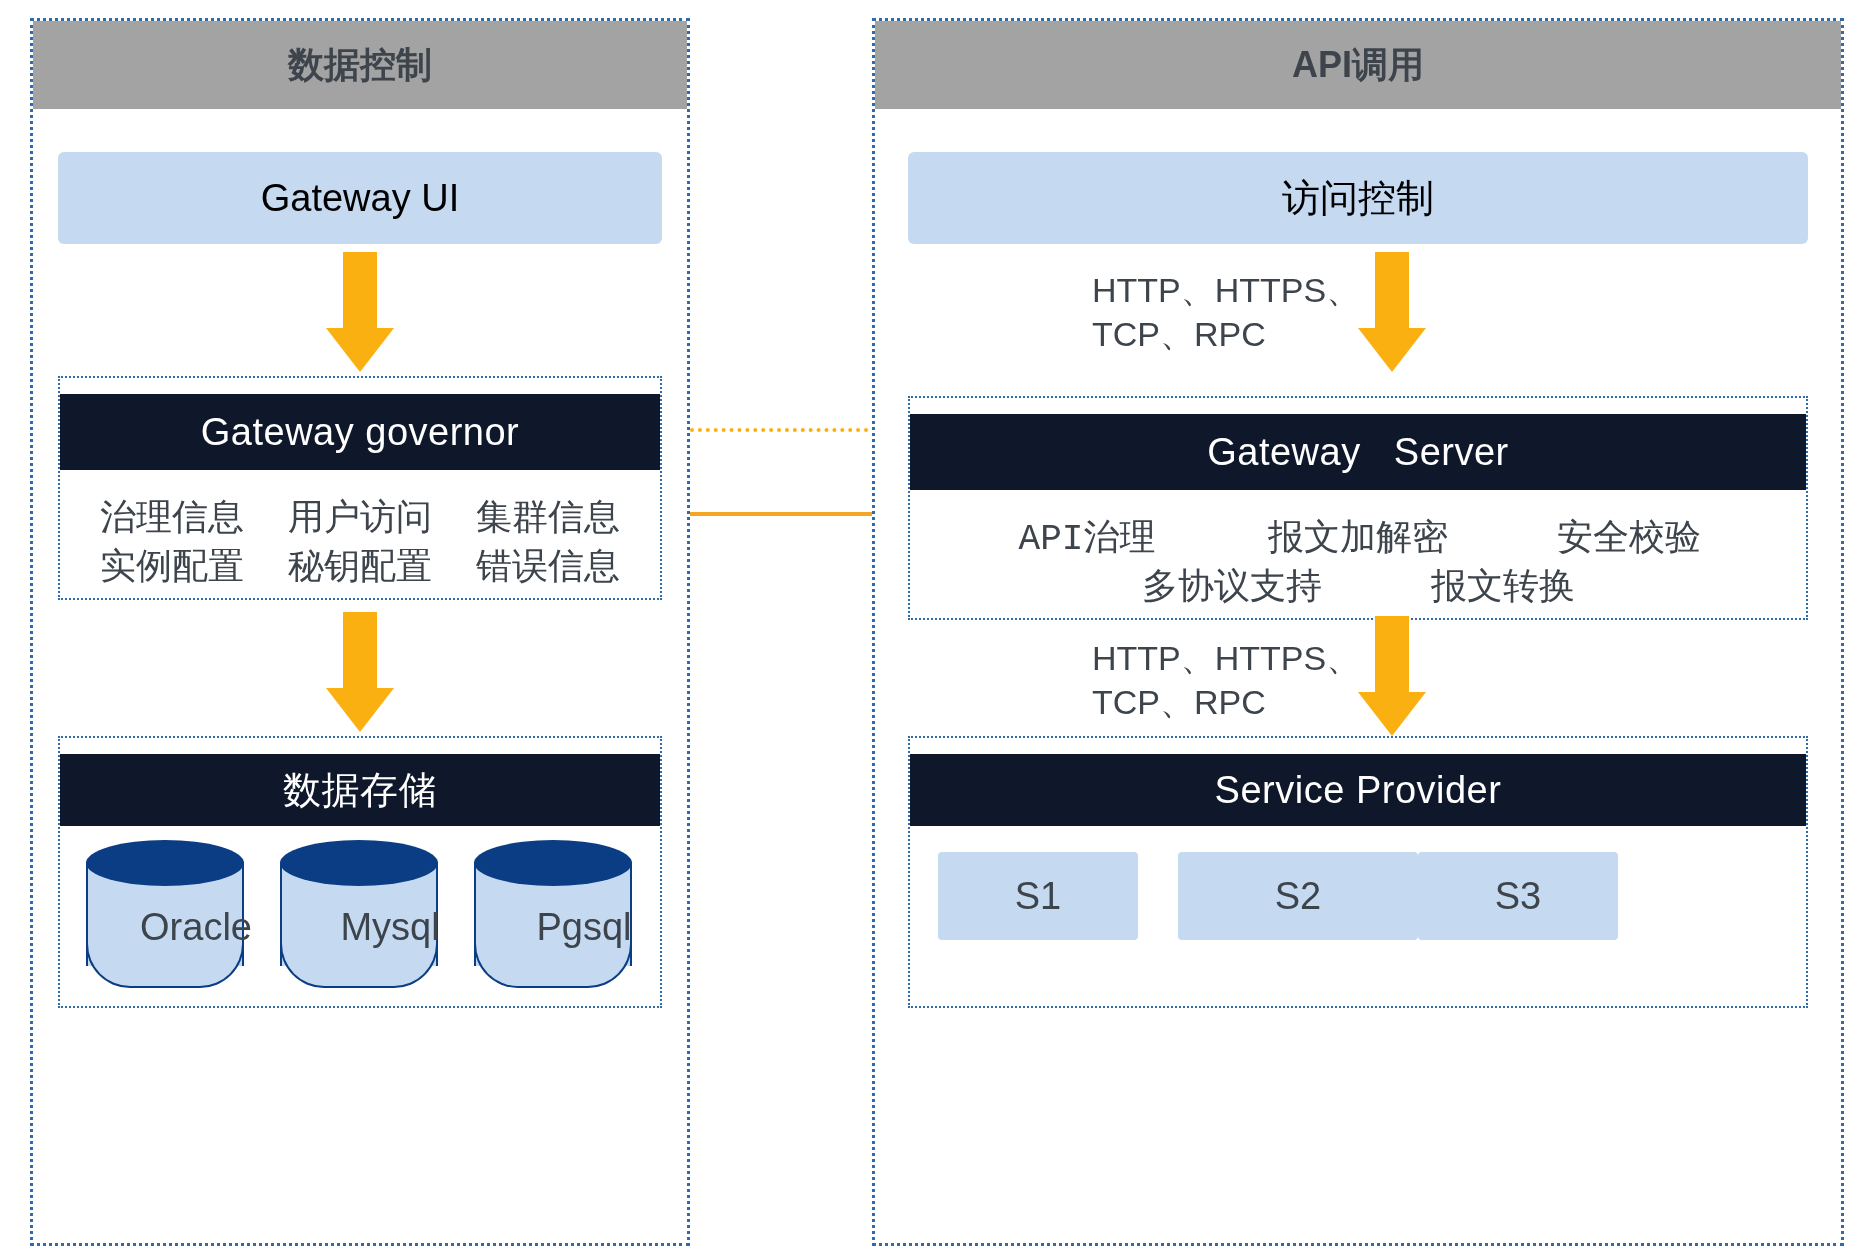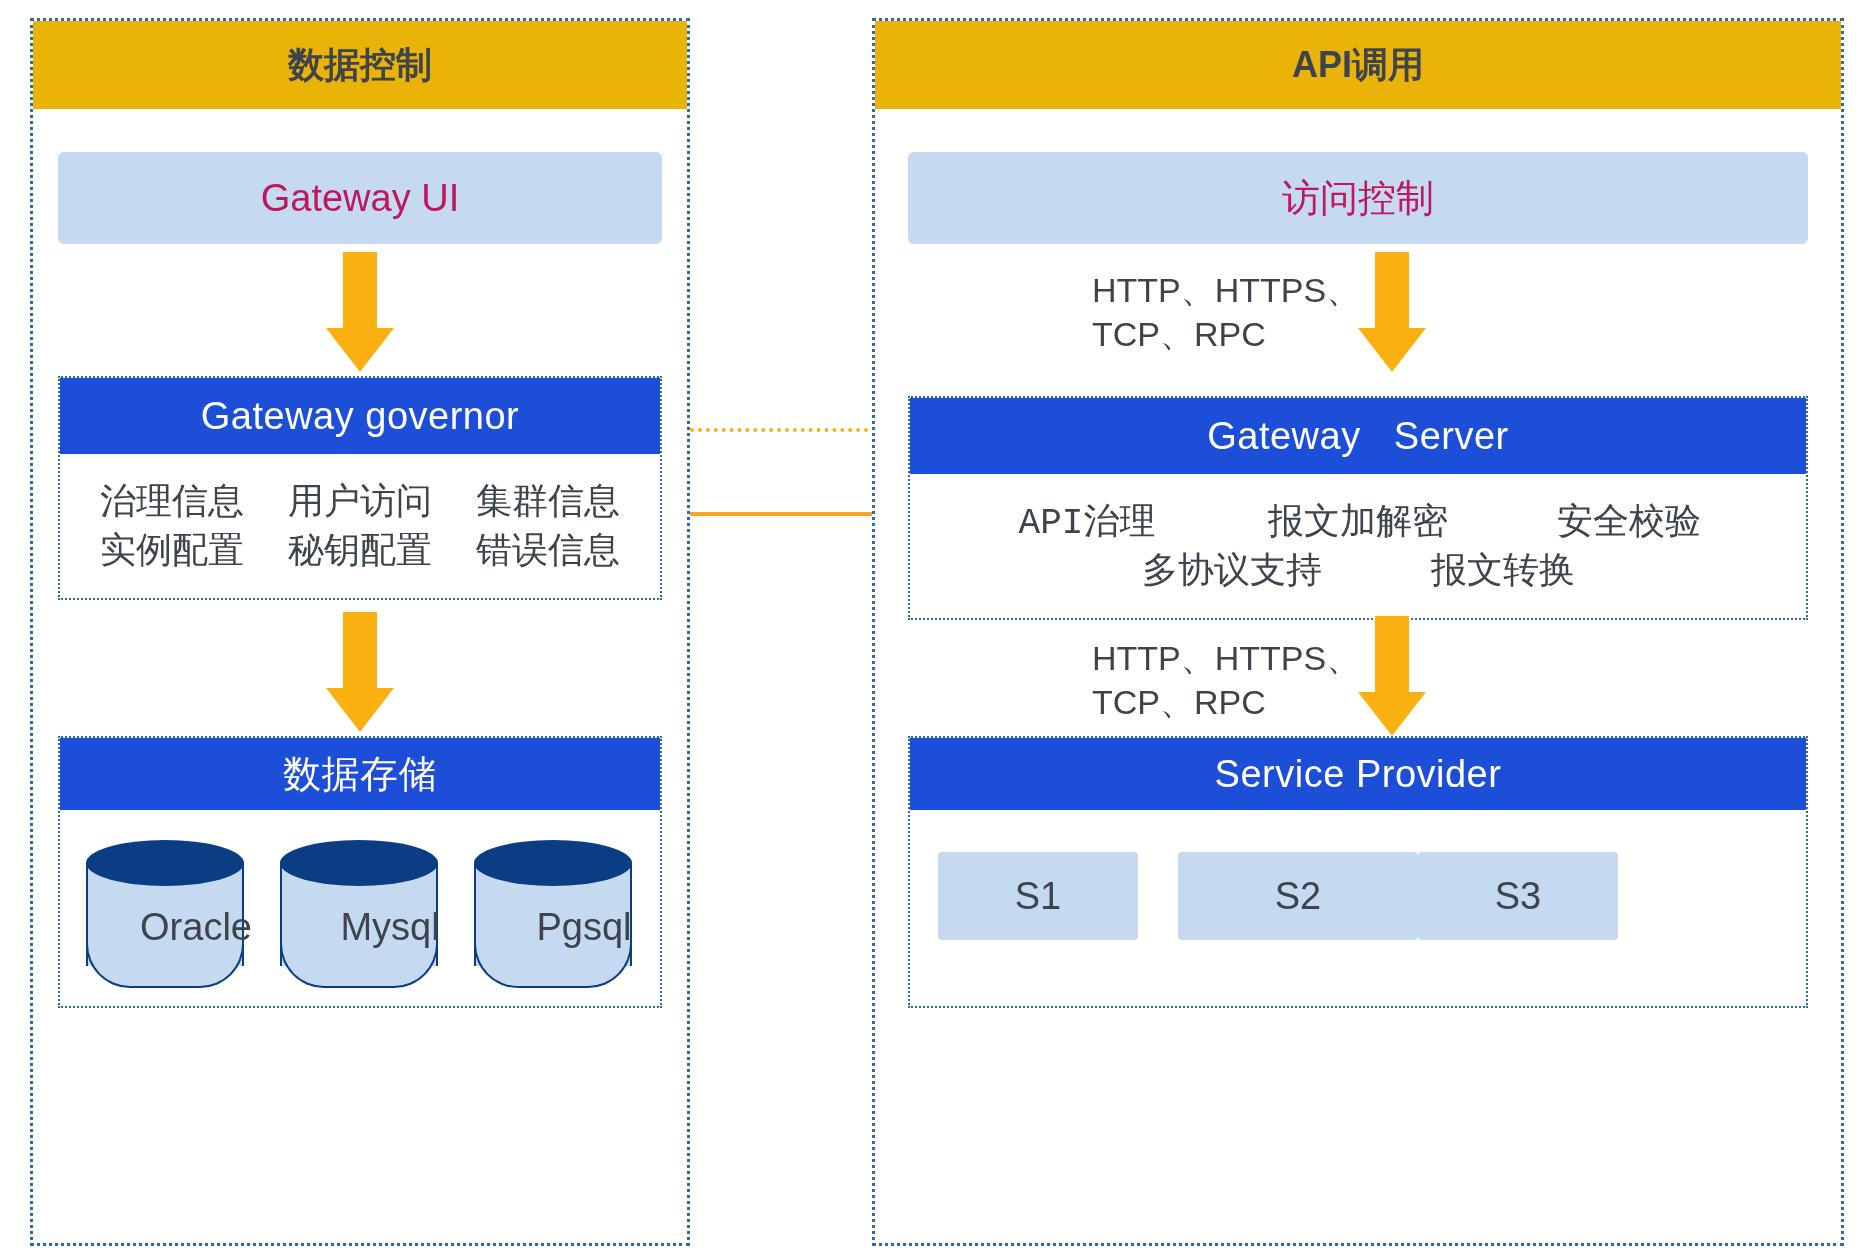"数据控制" .panel-title { background: #eab308 -> #a3a3a3 }
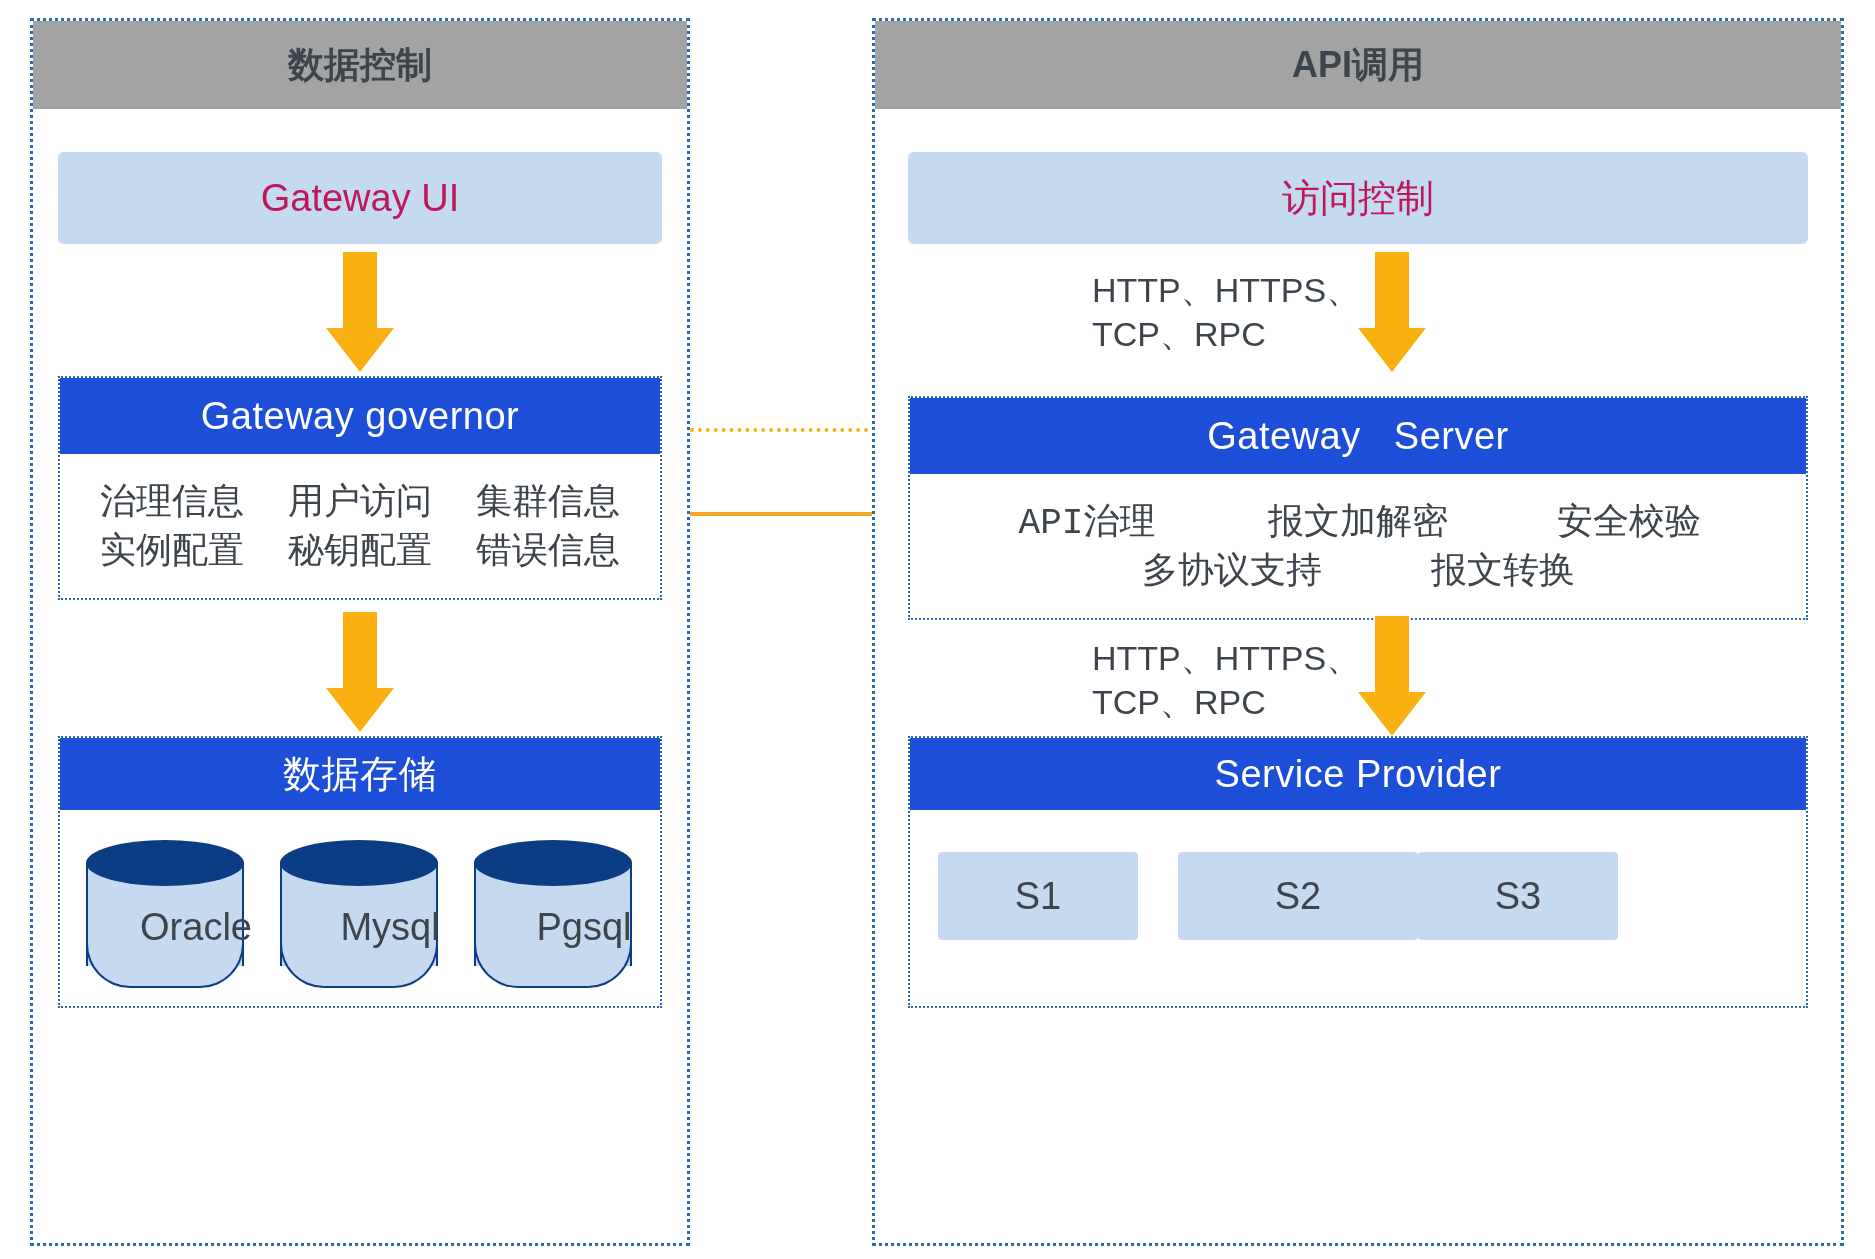"Gateway UI" .lightbox { color: #be185d -> #000000 }
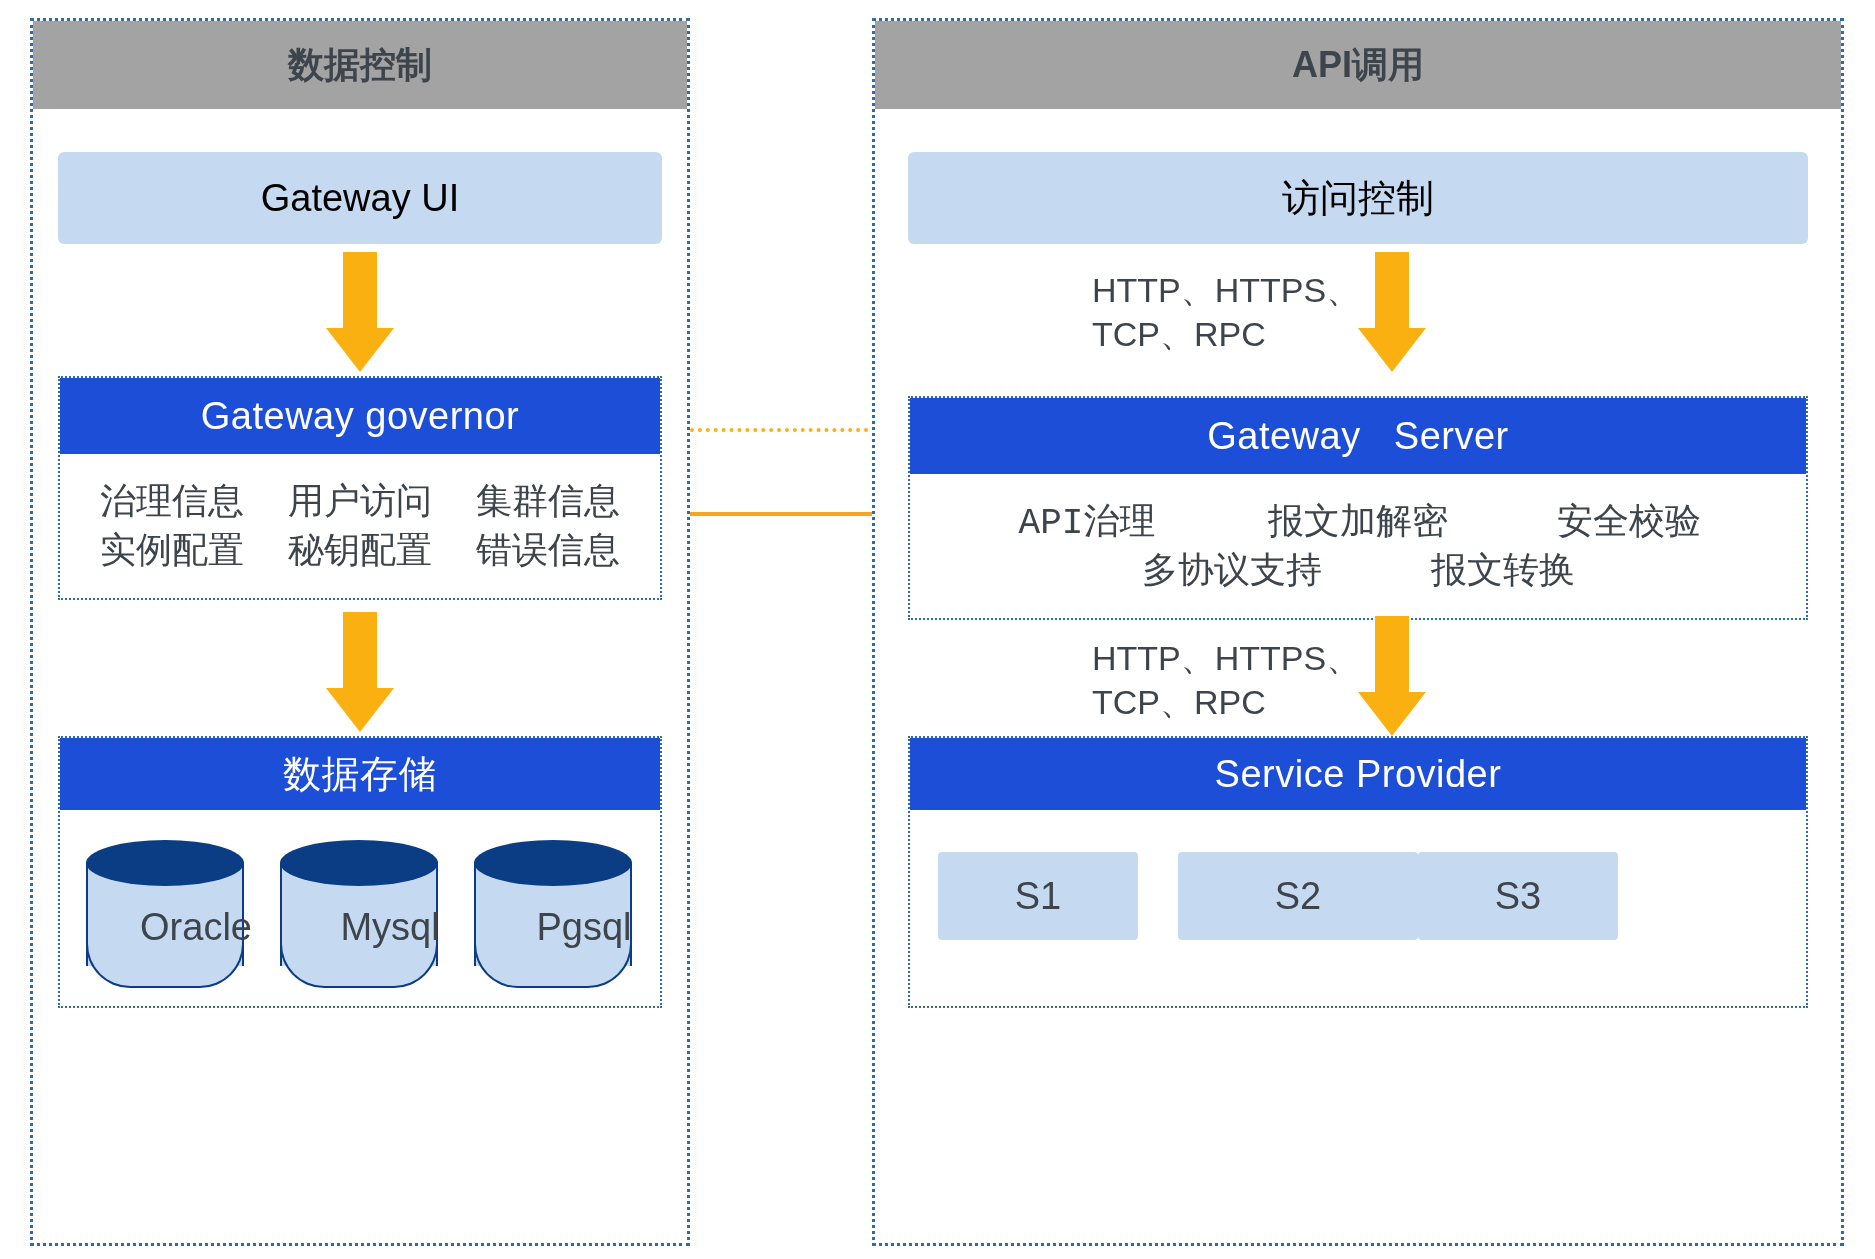"Gateway governor" .card-head { background: #1d4ed8 -> #0f172a; margin-top: none -> 16px }
